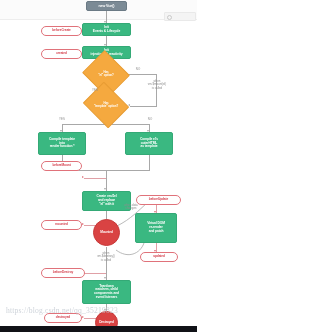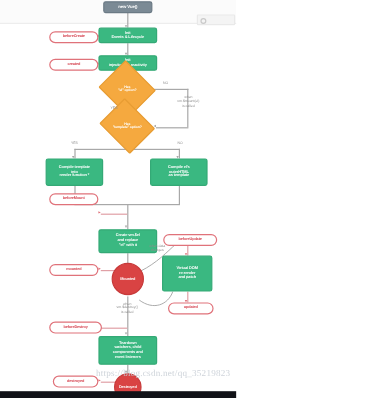"https://blog.csdn.net/qq_35219823" .watermark { text-align: right -> none }
